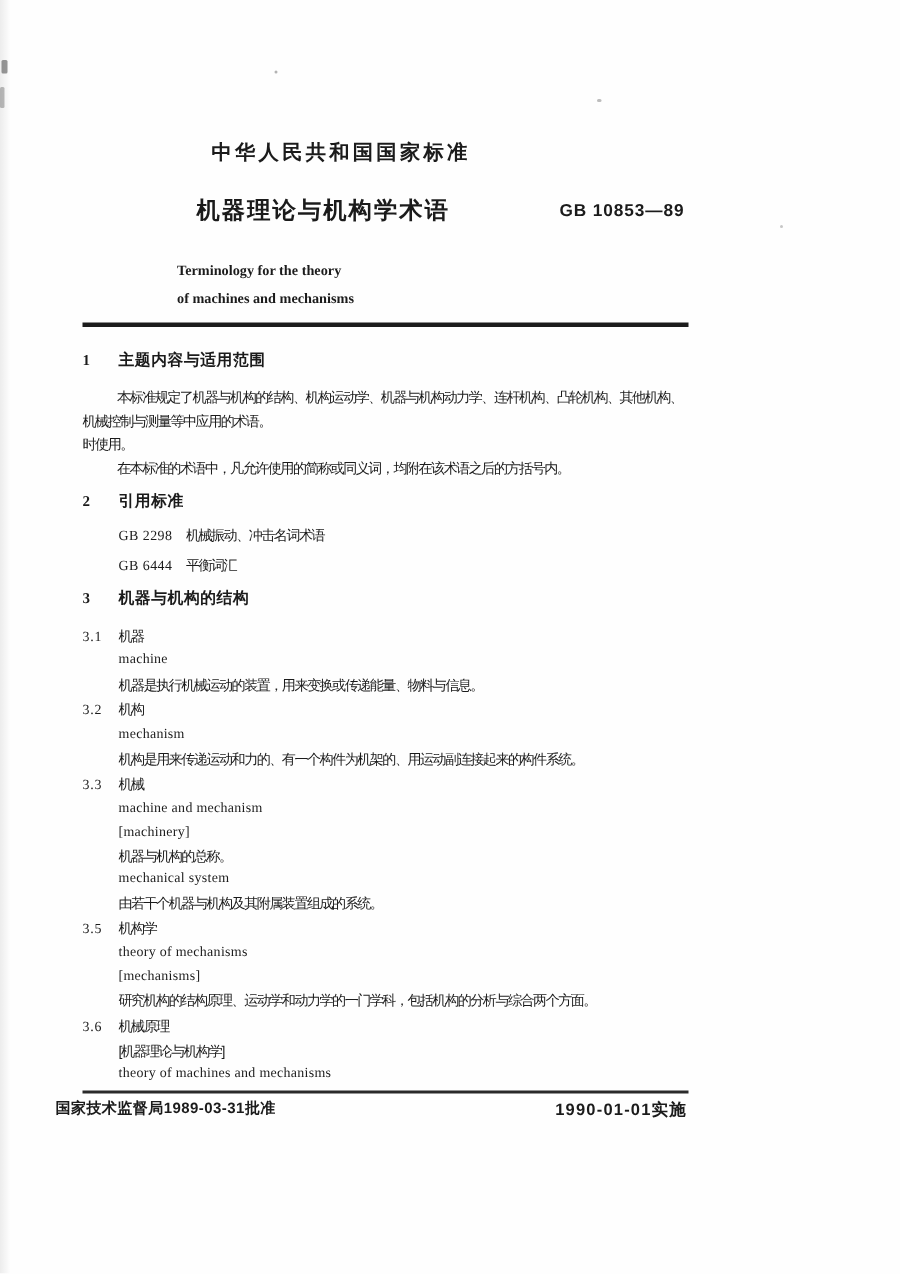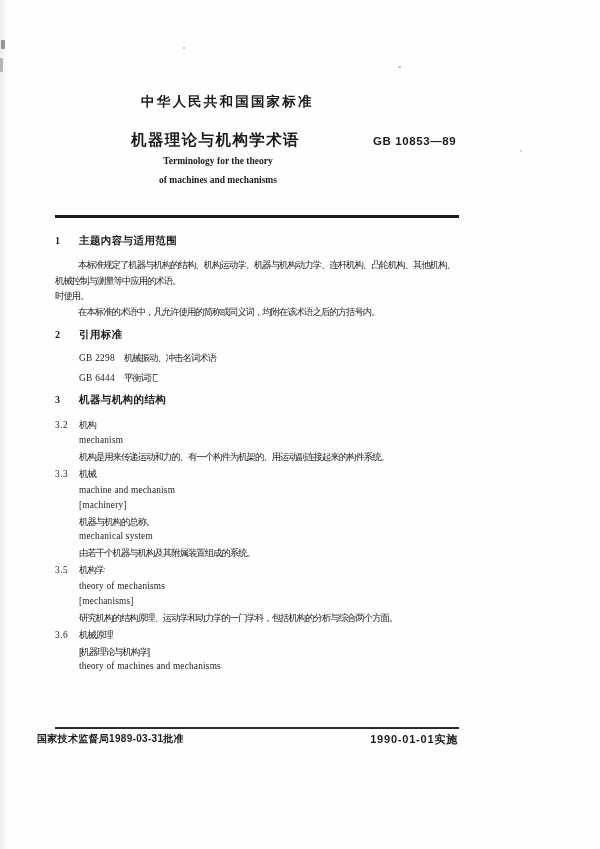"Terminology for the theory" .subtitle { text-align: center -> left; top: 152px -> 172px }
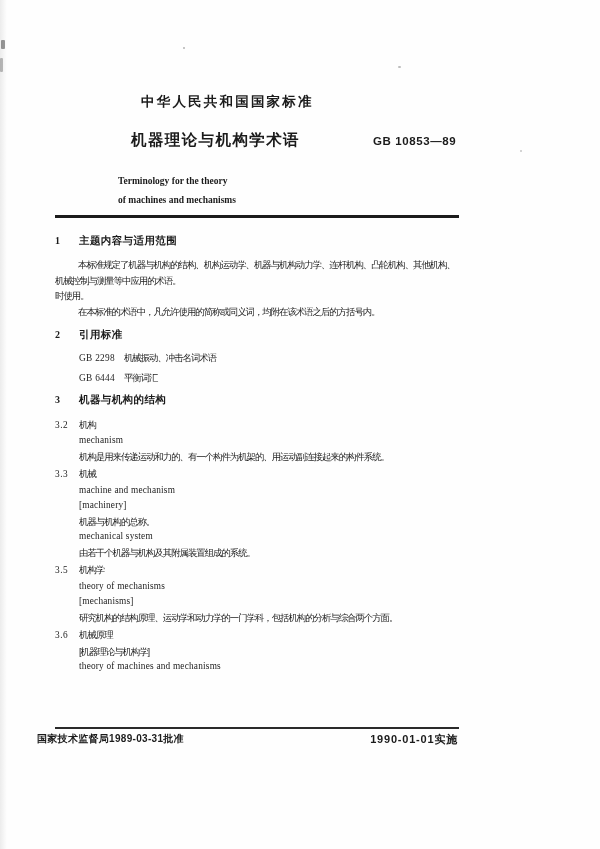"3.1 机器" div.term { html: none -> <div> <div> <span>3.1</span><span>机器</span> </div> <div>machine</div> <div>机器是执行机械运动的装置，用来变换或传递能量、物料与信息。</div> </div> }
